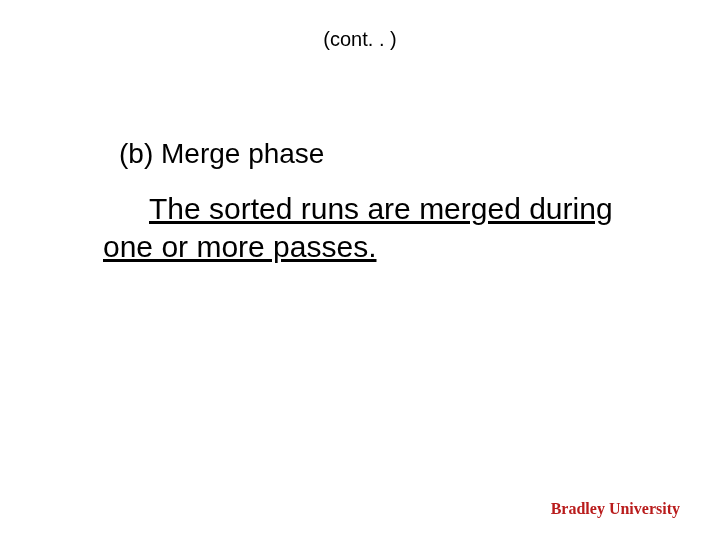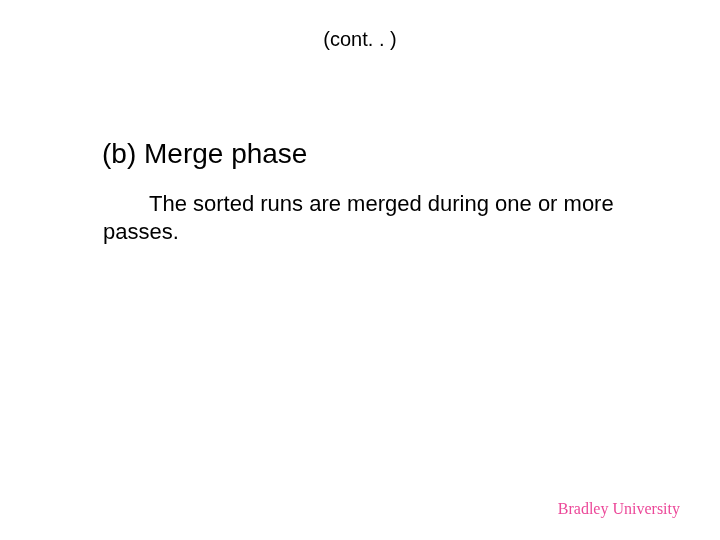"(b) Merge phase" .subheading { left: 102px -> 119px }
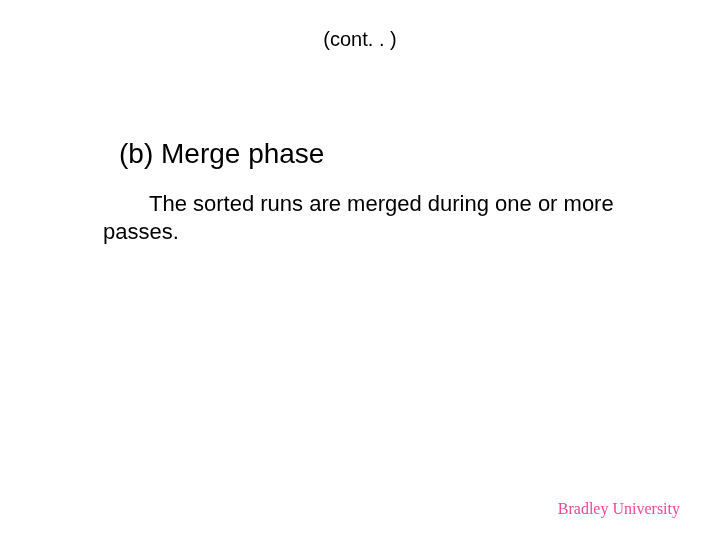"The sorted runs are merged" .body { font-size: 22px -> 30px; text-decoration: none -> underline }
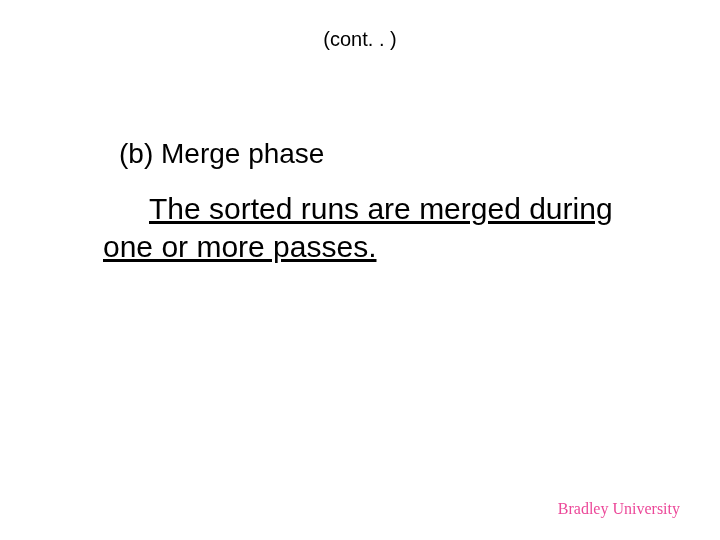"Bradley University" .footer { color: #ec4899 -> #b91c1c; font-weight: normal -> bold }
